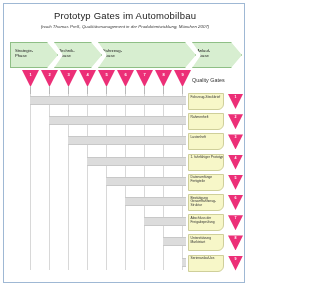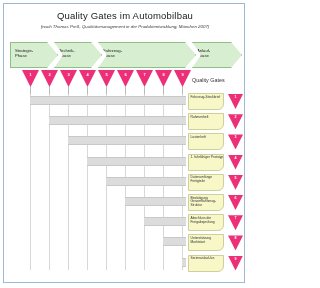"Quality Gates im Automobilbau" div.title { text: Quality -> Prototyp }
